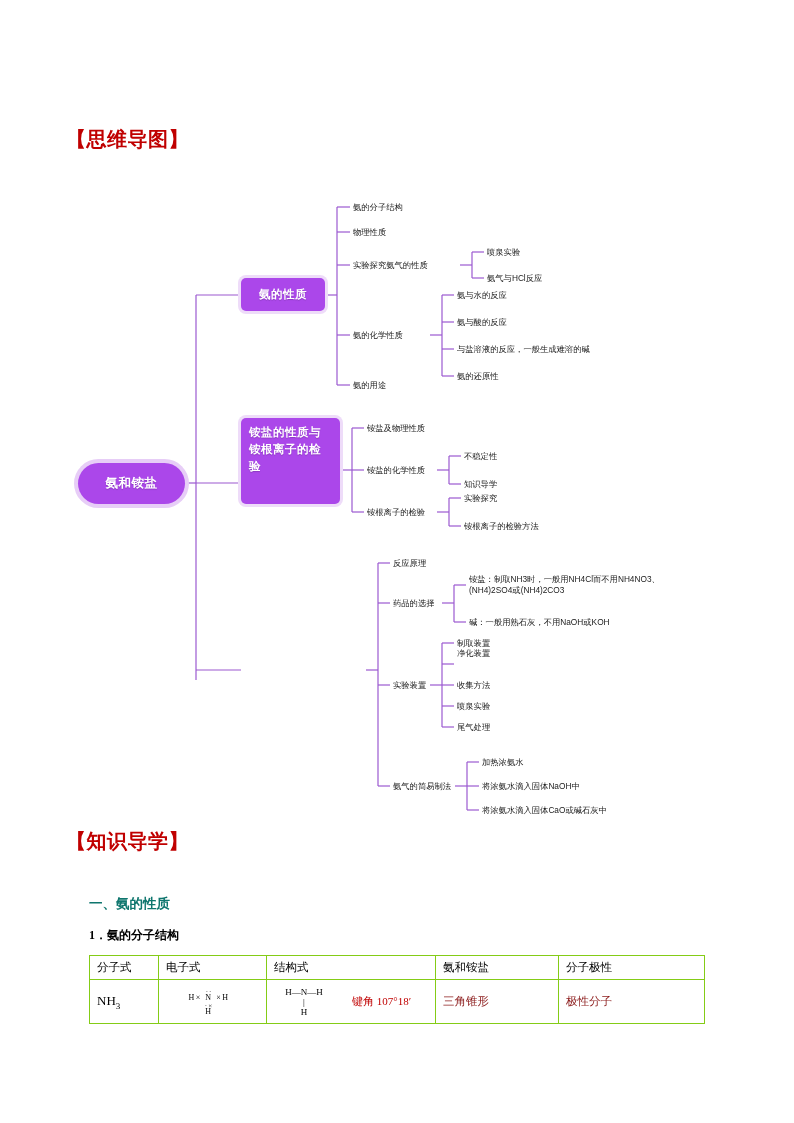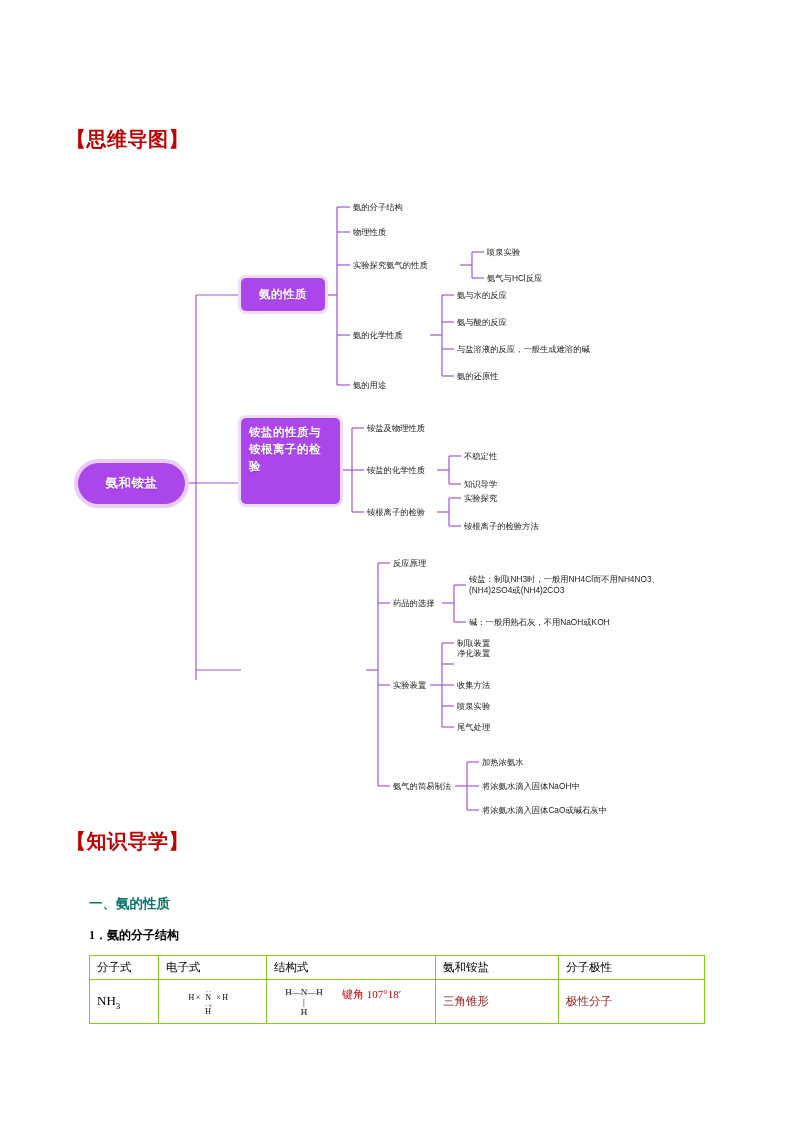"H—N—H" .struct-wrap { align-items: flex-start -> center; gap: 8px -> 18px }
